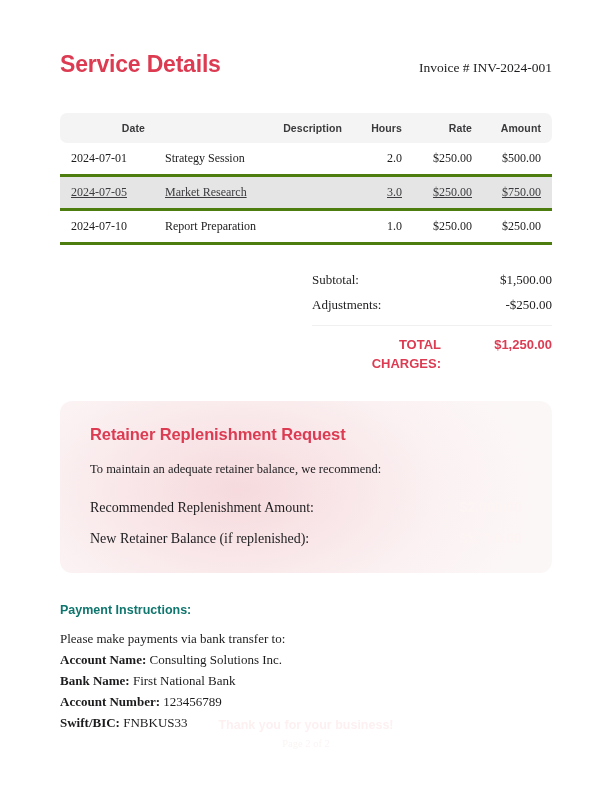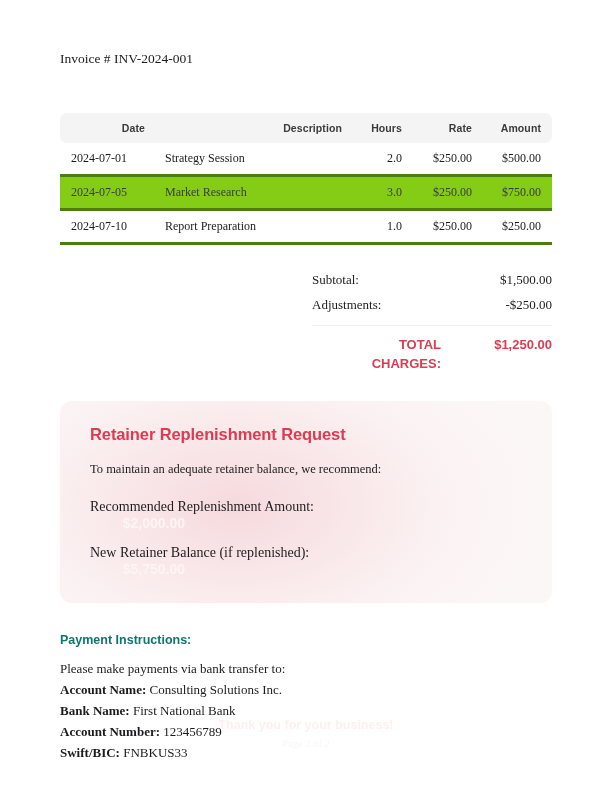"Service Details" h1.page-title { html: none -> <h1>Service Details</h1> }
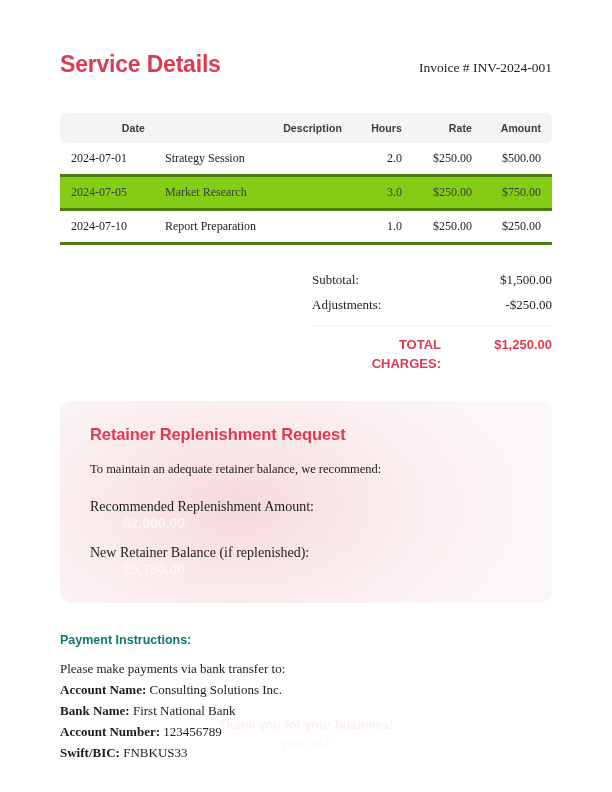"2024-07-05" table.services tr.alt td { background: #84cc16 -> #e5e5e5; text-decoration: none -> underline }
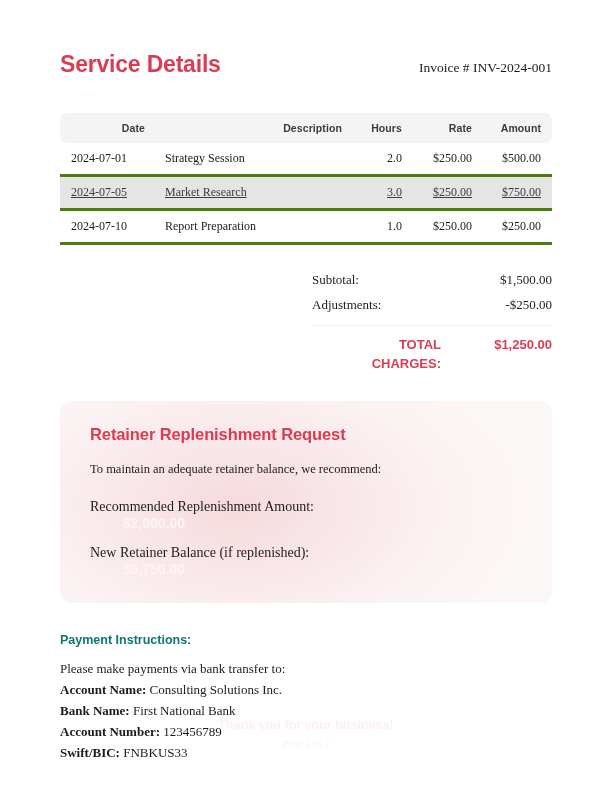"Recommended Replenishment Amount:" .retainer-row { flex-direction: column -> none }
